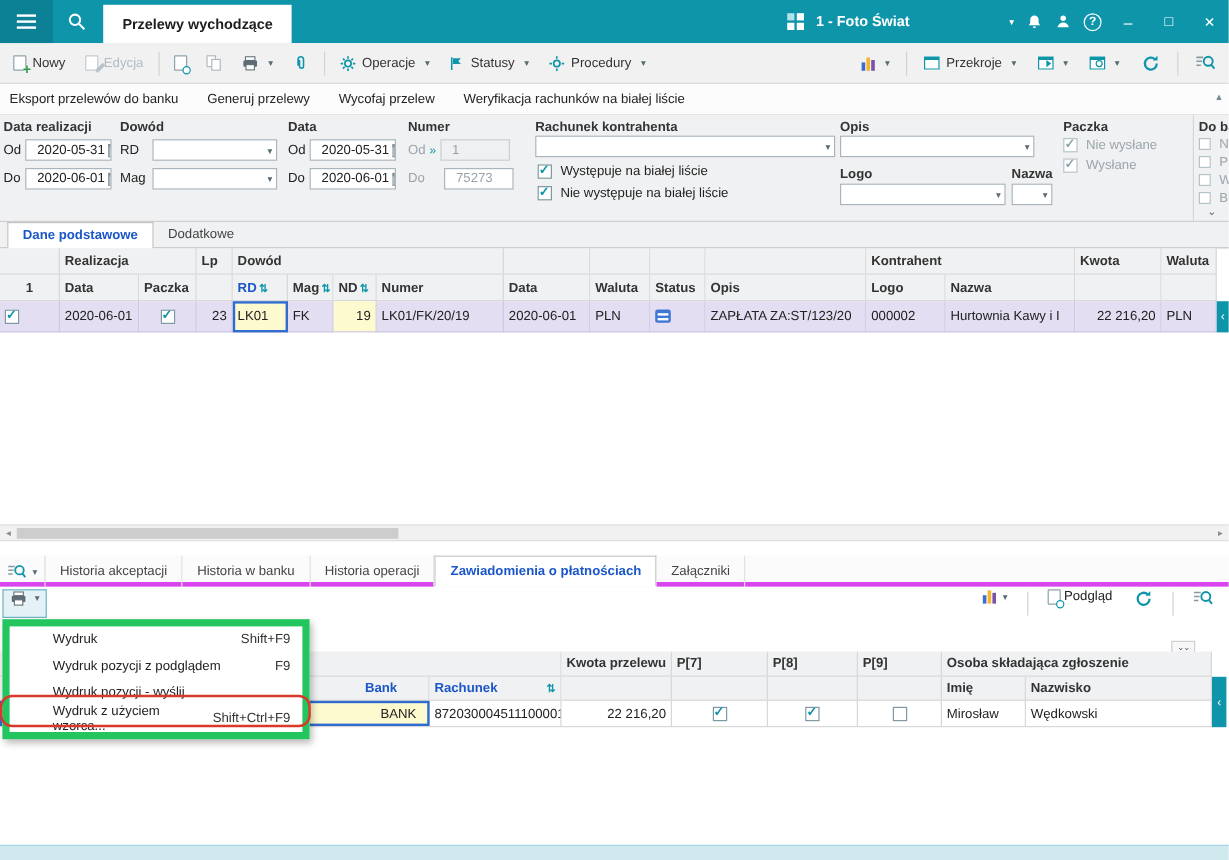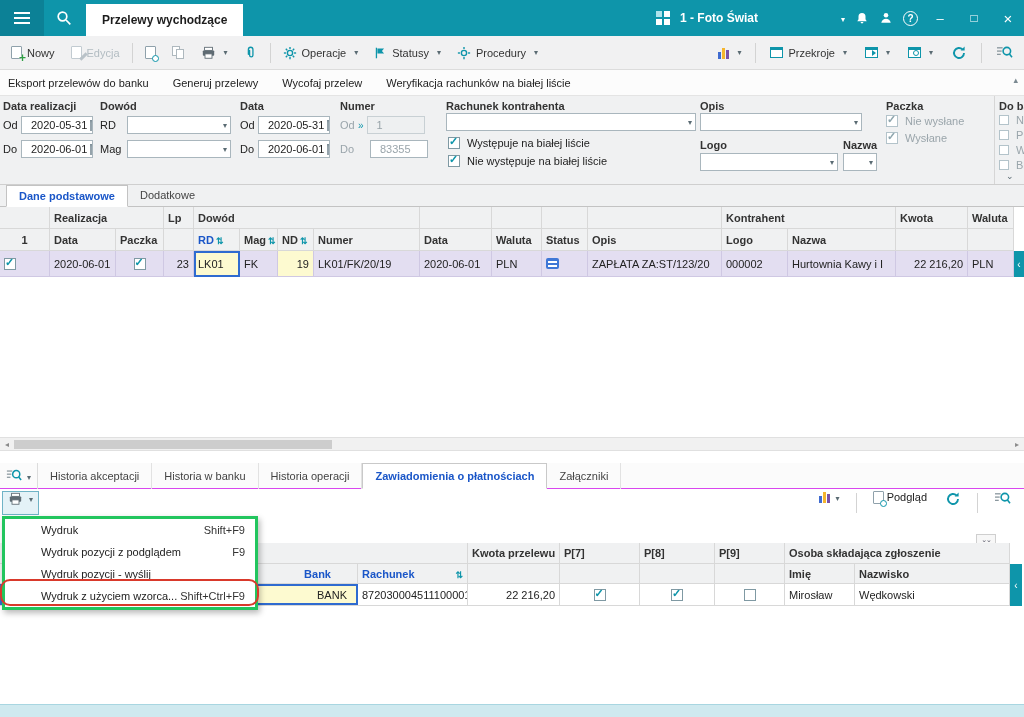"83355" span.gray { text: 83355 -> 75273 }
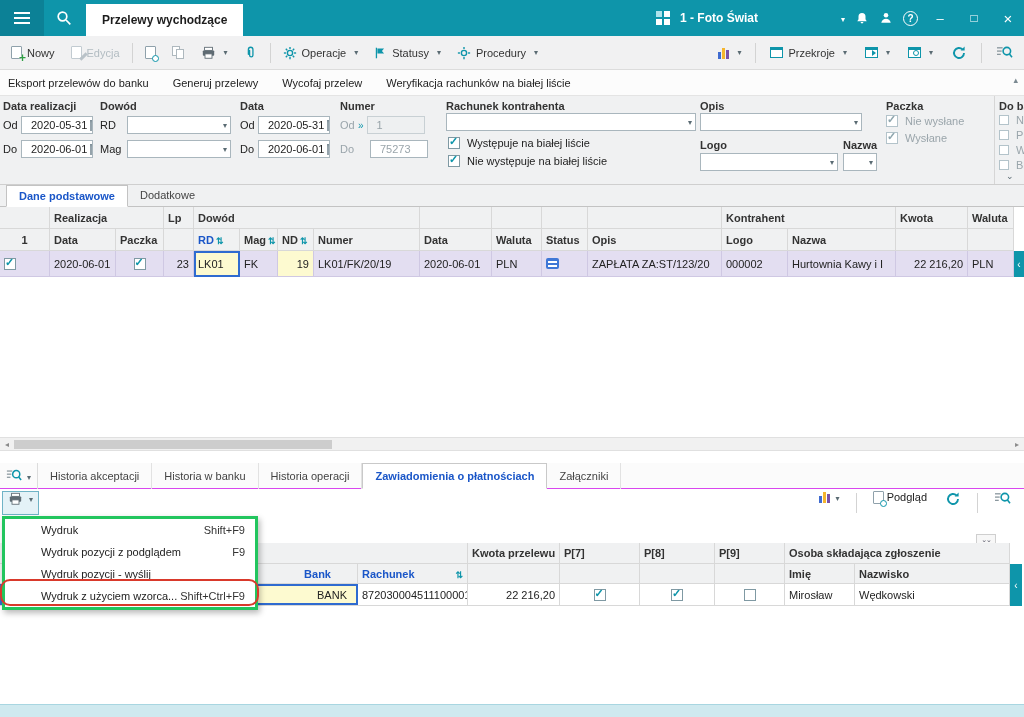"Historia akceptacji" #btabs { align-items: center -> flex-start; border-bottom: 1px solid #d946ef -> 4px solid #d946ef }
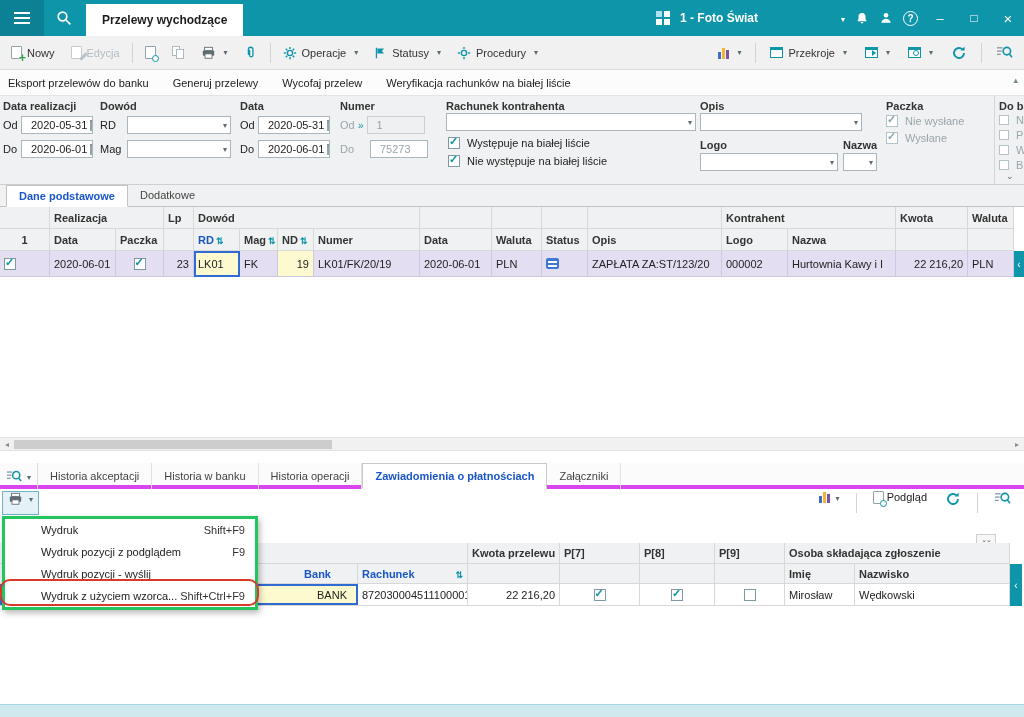"Wydruk" #ctxmenu { border: 3px solid #22c55e -> 6px solid #22c55e }
